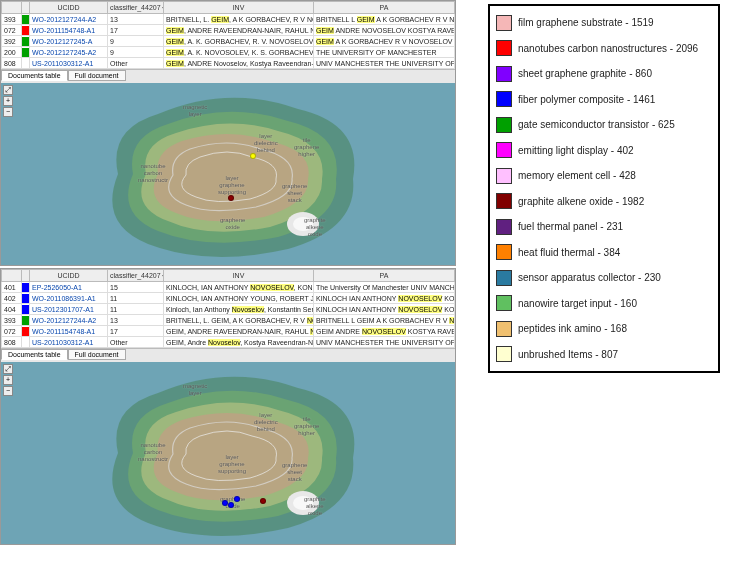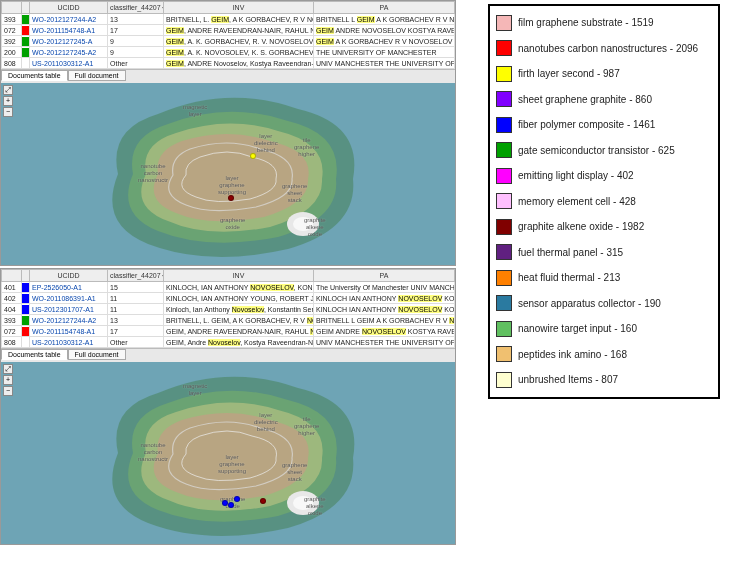"firth layer second - 987" div.legend-row { html: <div> <div></div> <div>firth layer second - 987</div> </div> -> none }
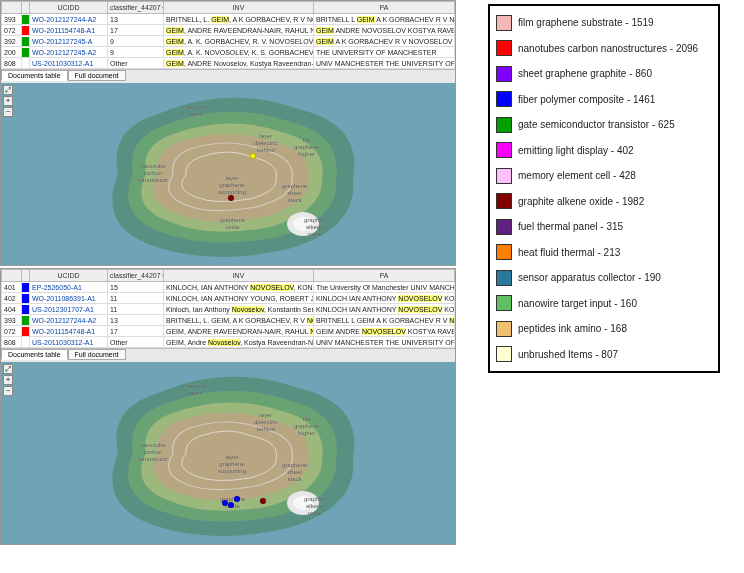"fuel thermal panel - 315" div.legend-lbl { text: 315 -> 231 }
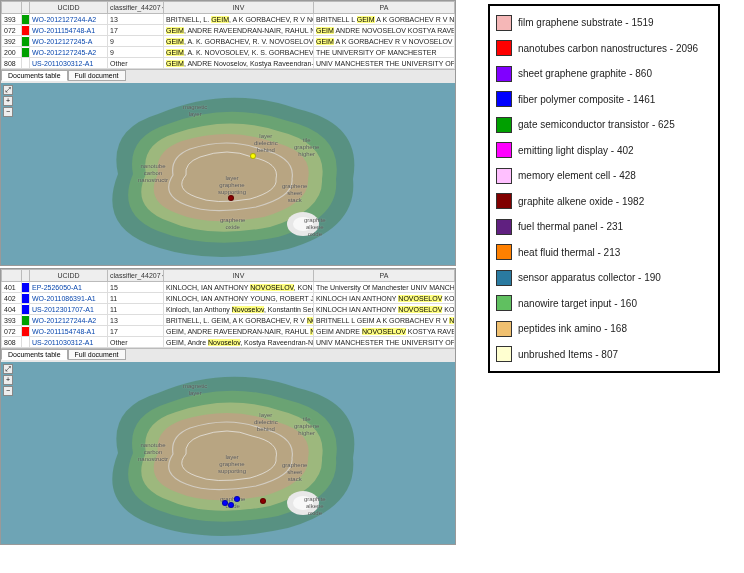"heat fluid thermal - 213" div.legend-lbl { text: 213 -> 384 }
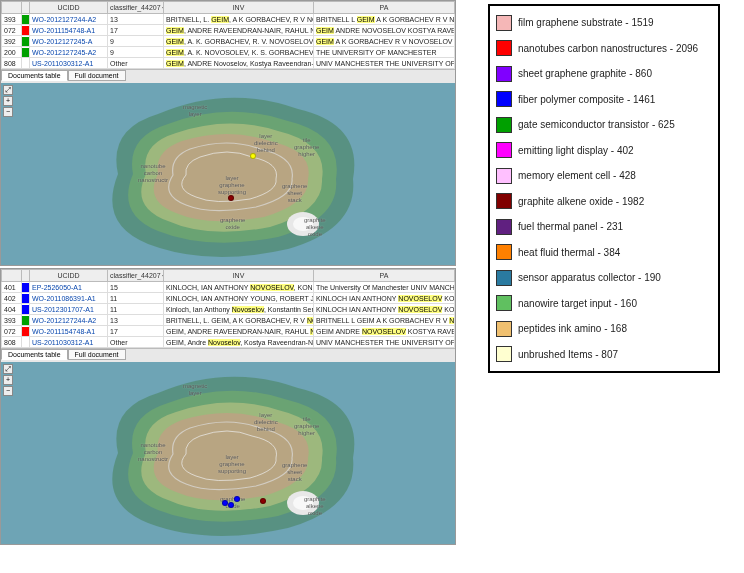"sensor apparatus collector - 190" div.legend-lbl { text: 190 -> 230 }
